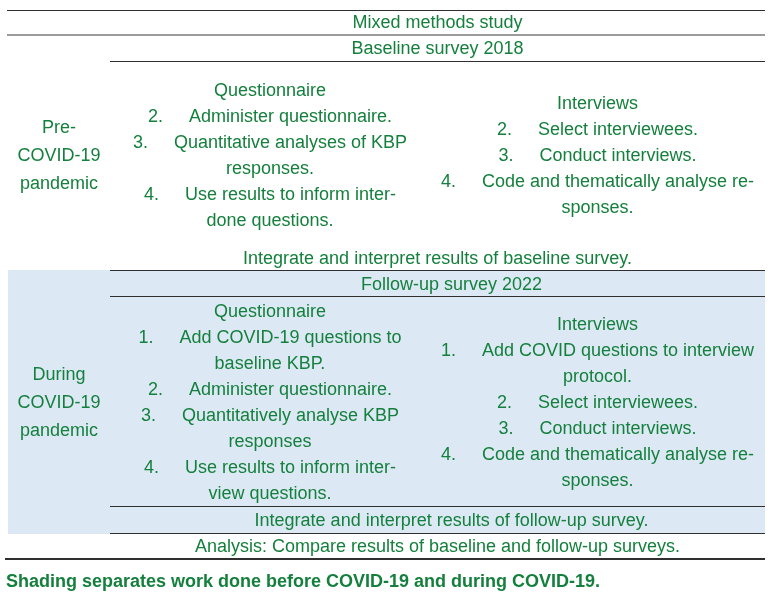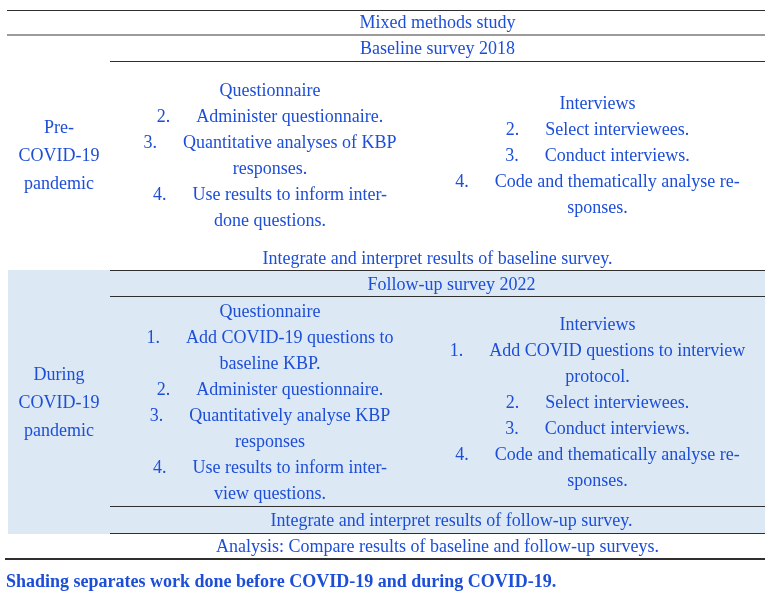"Mixed methods study" .page { color: #1d4ed8 -> #15803d; font-family: Liberation Serif, serif -> Liberation Sans, sans-serif }
